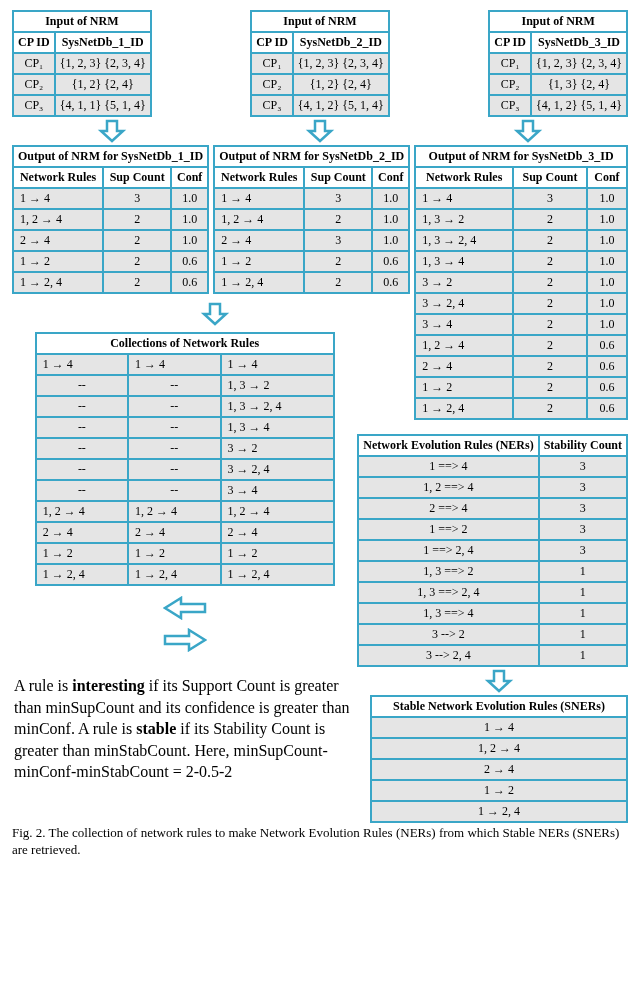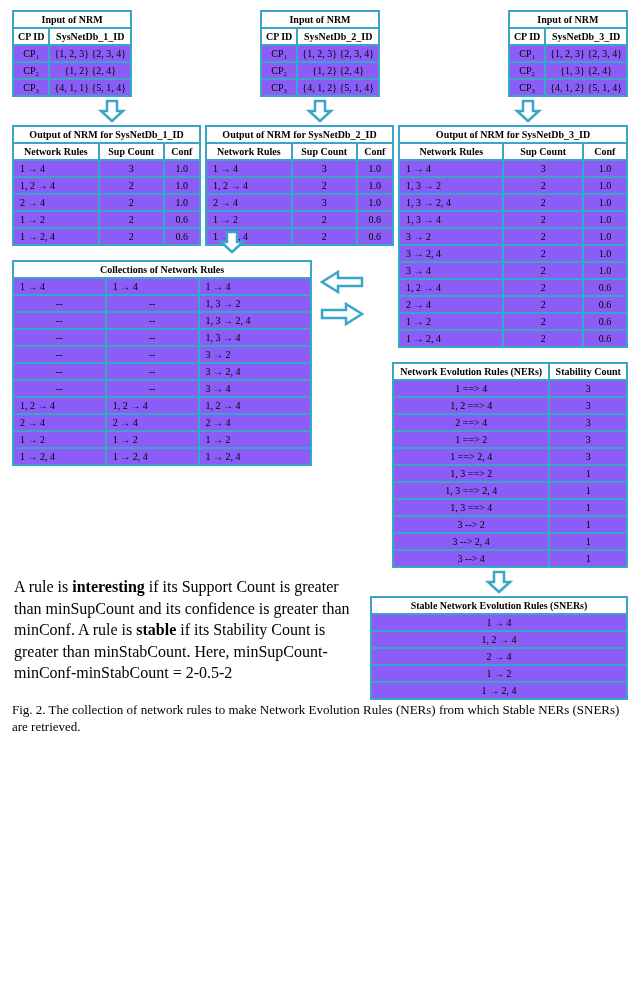"Input of NRM" .tbl { background: #8b5cf6 -> #e5e5e5; font-size: 10px -> 12px }
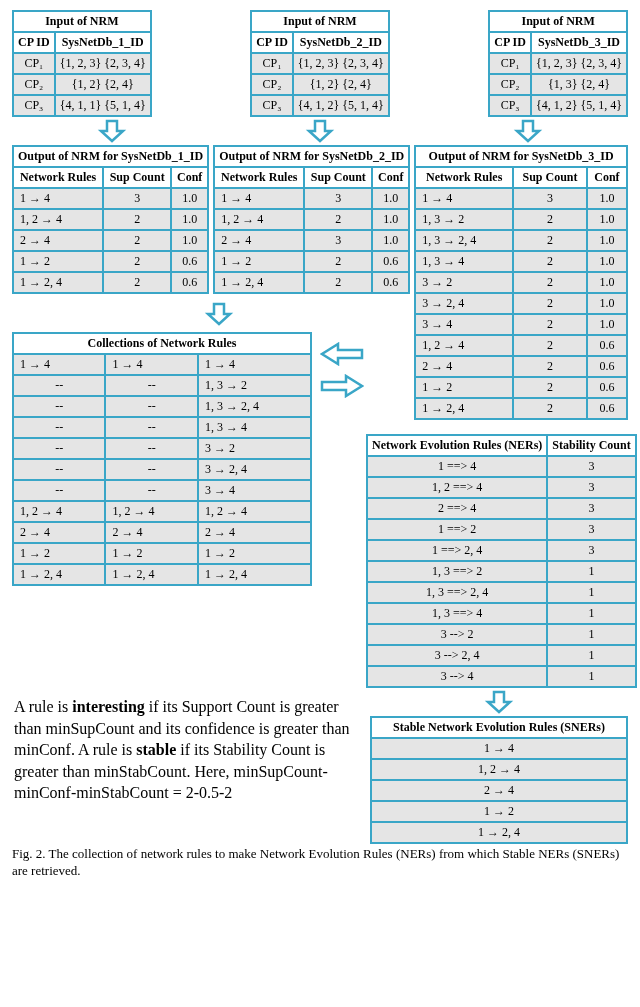"Collections of Network Rules" .collections-wrap { align-items: flex-start -> center; flex-direction: none -> column; gap: 6px -> none }
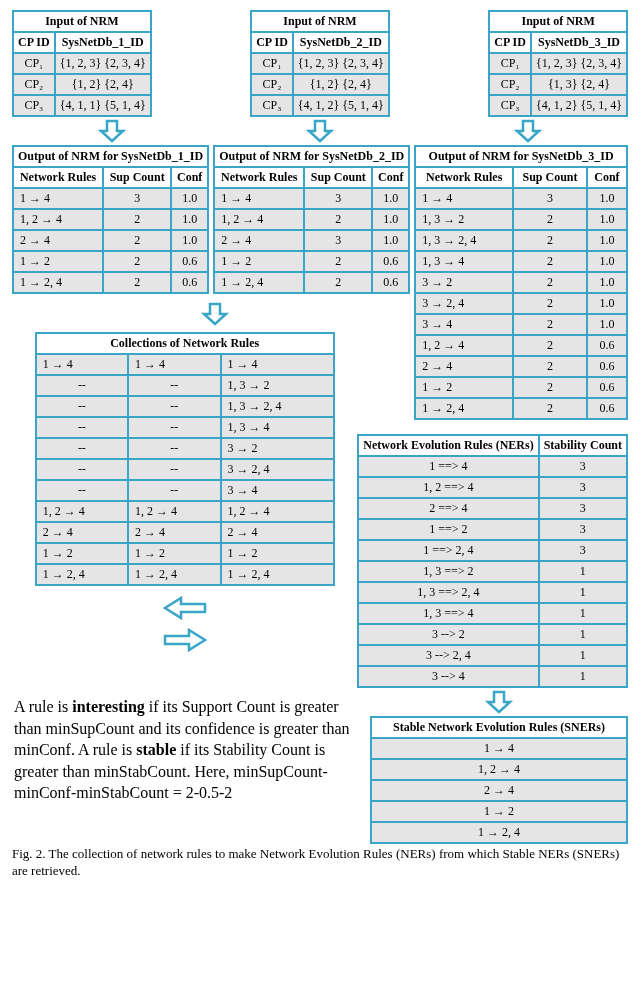"3 --> 4" tr { html: <tr> <td>3 --&gt; 4</td> <td>1</td> </tr> -> none }
